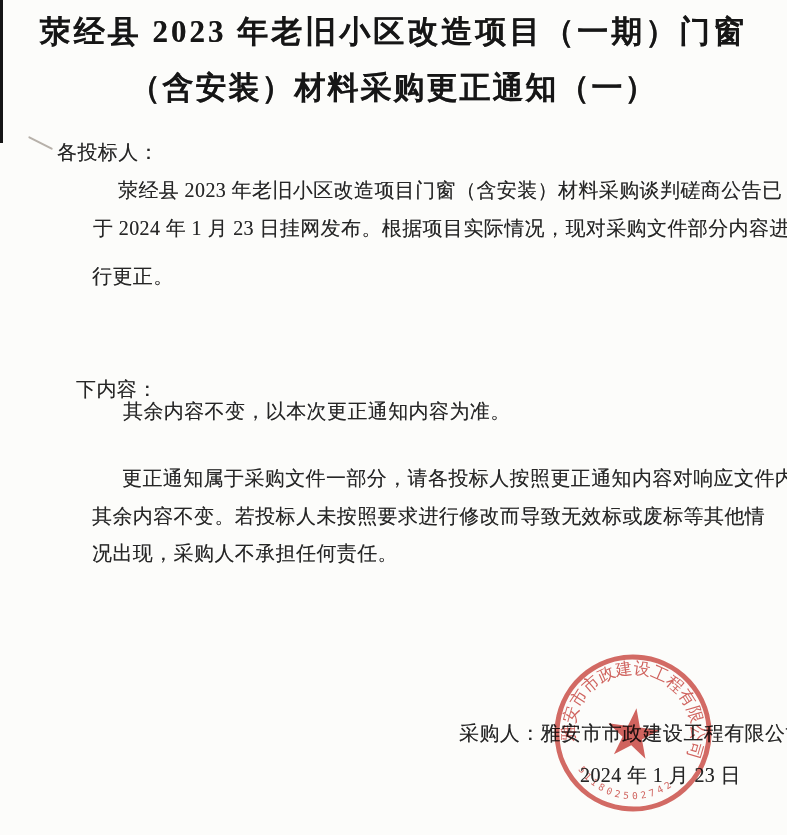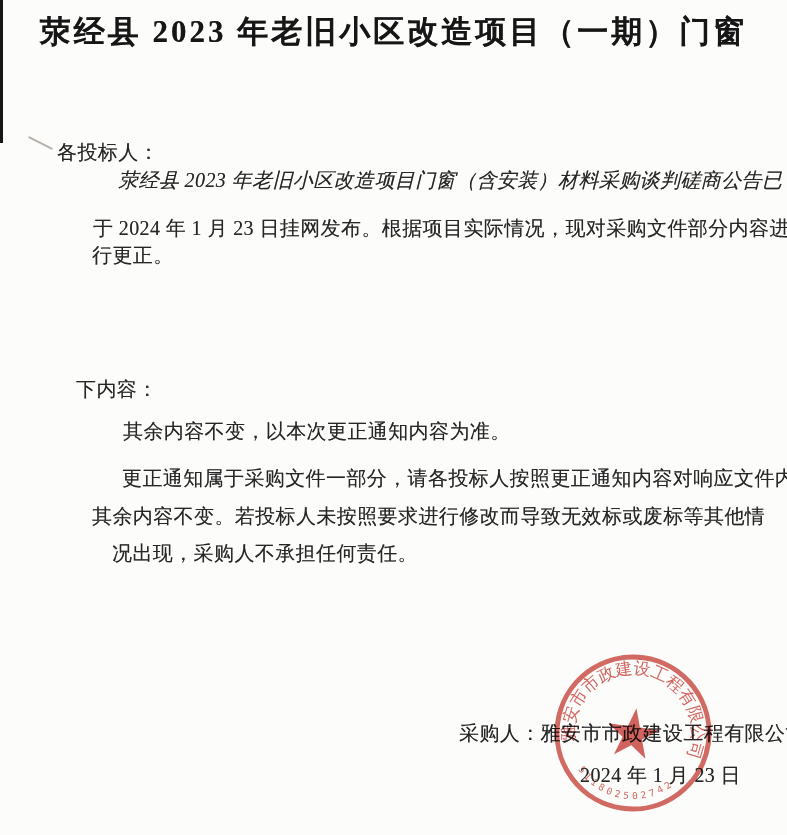"（含安装）材料采购更正通知（一）" div.title-line { html: none -> <div>（含安装）材料采购更正通知（一）</div> }
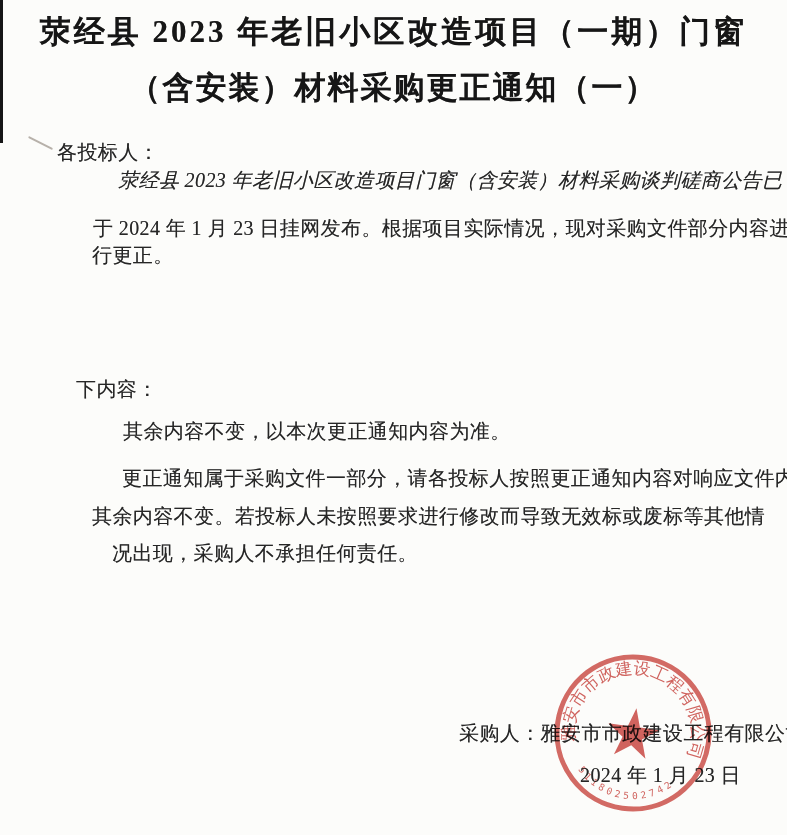"荥经县 2023 年老旧小区改造项目门窗（含安装）材料采购谈判磋商公告已" .l2 { font-style: italic -> none; top: 169px -> 179px }
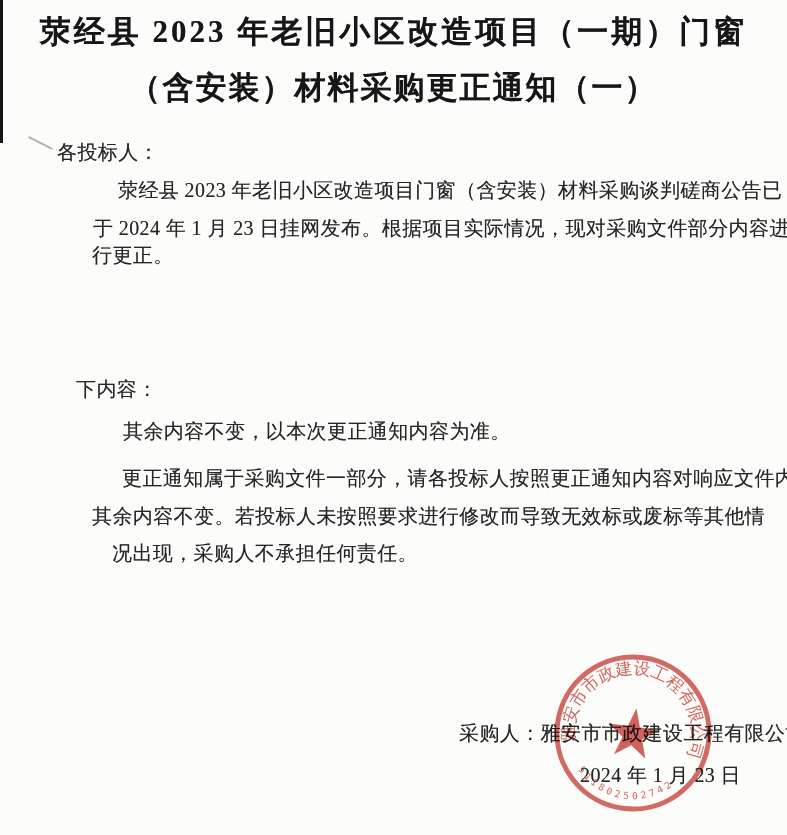"行更正。" .l4 { top: 244px -> 265px }
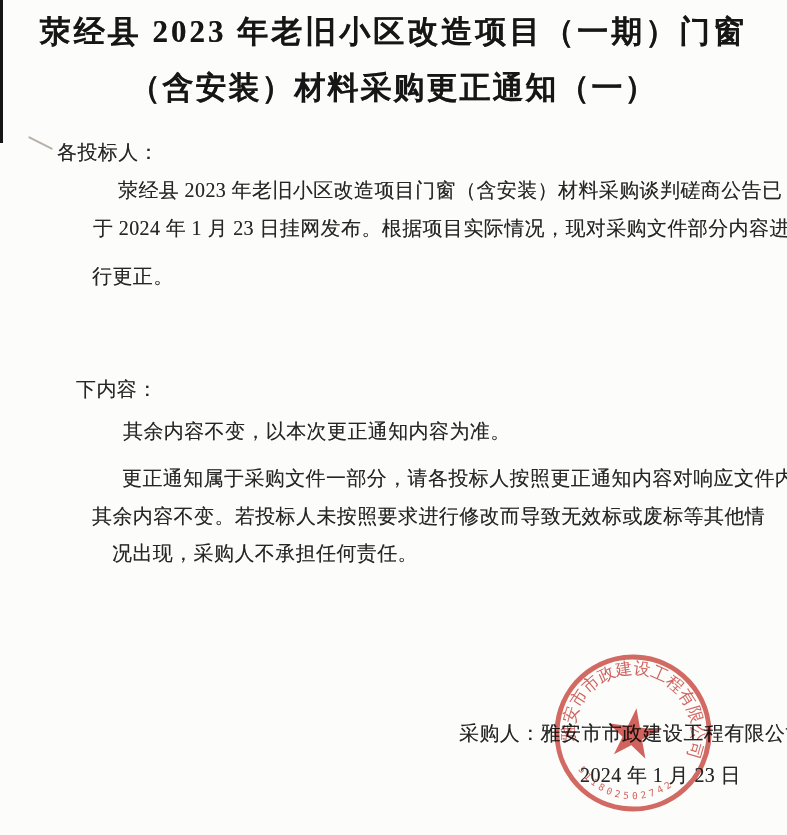"其余内容不变，以本次更正通知内容为准。" .l8 { top: 420px -> 400px }
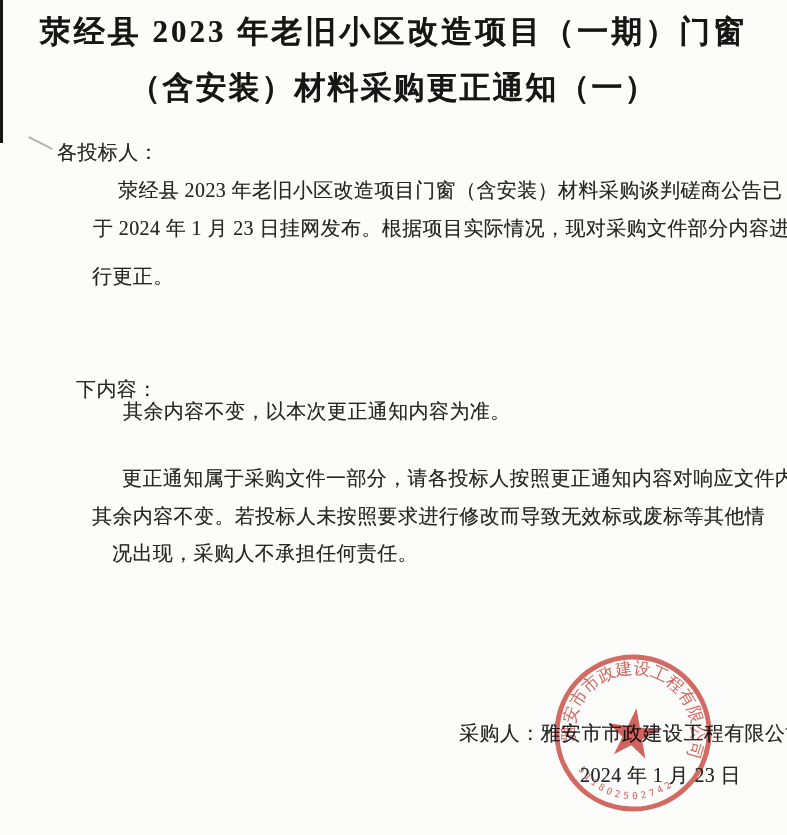"况出现，采购人不承担任何责任。" .l11 { margin-left: 20px -> none }
